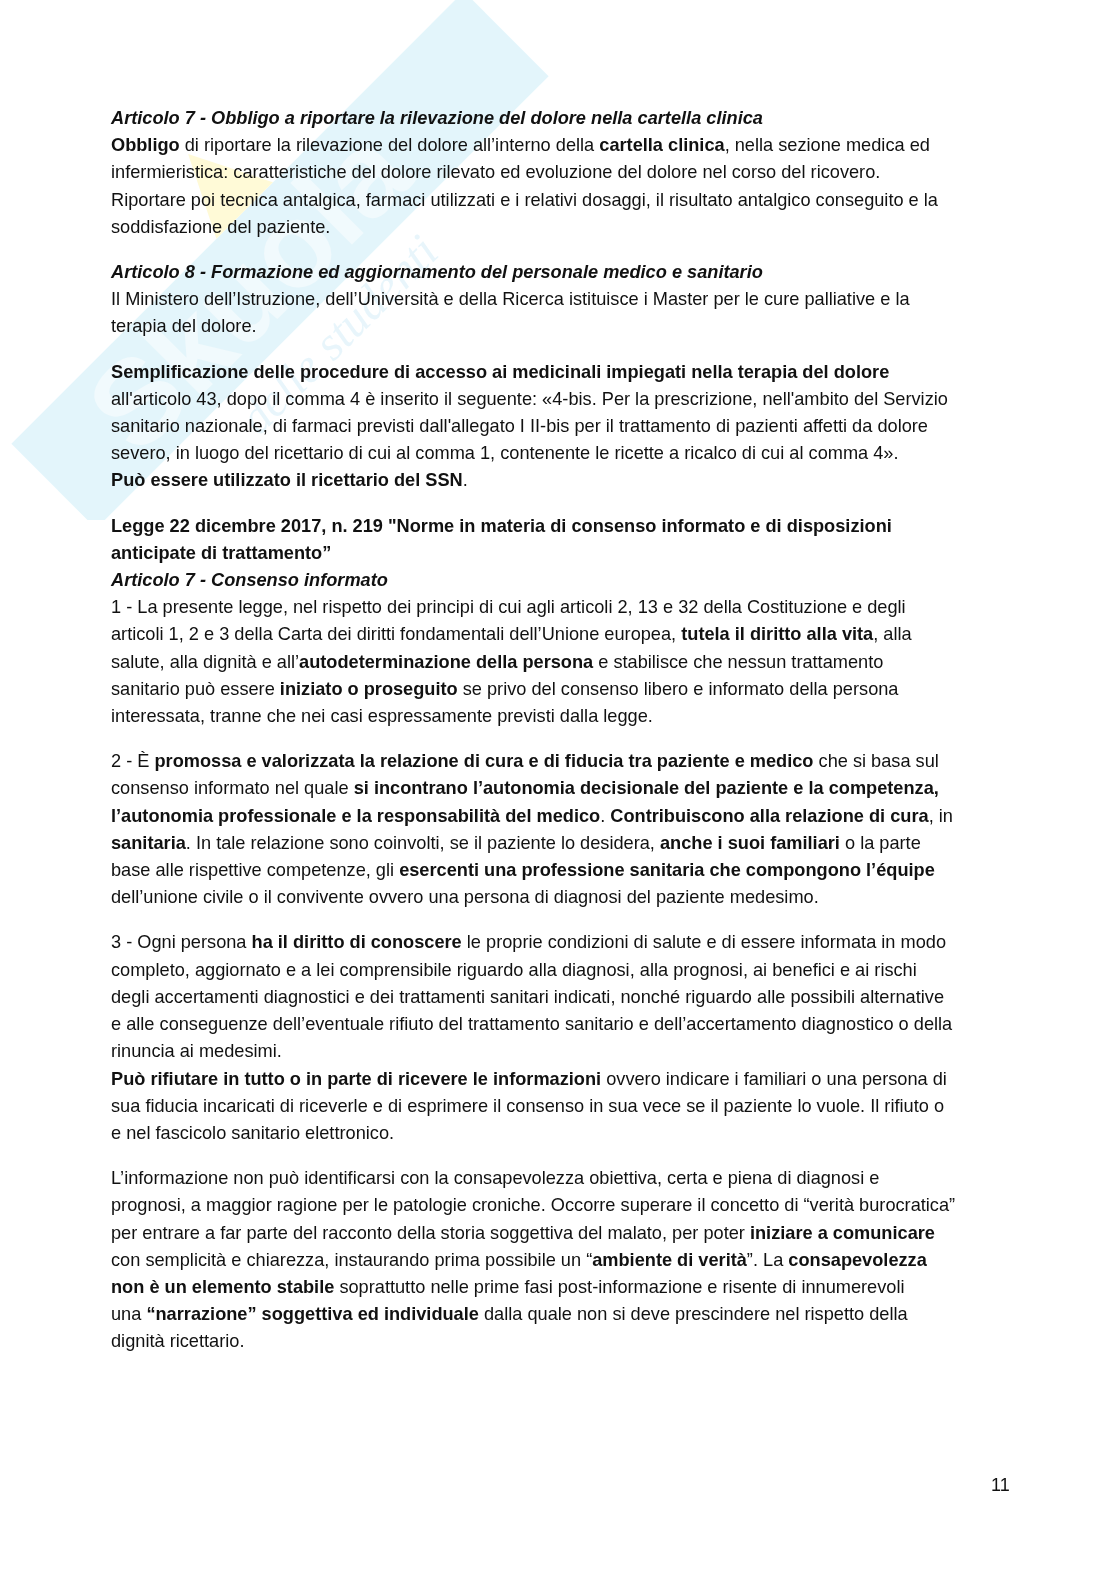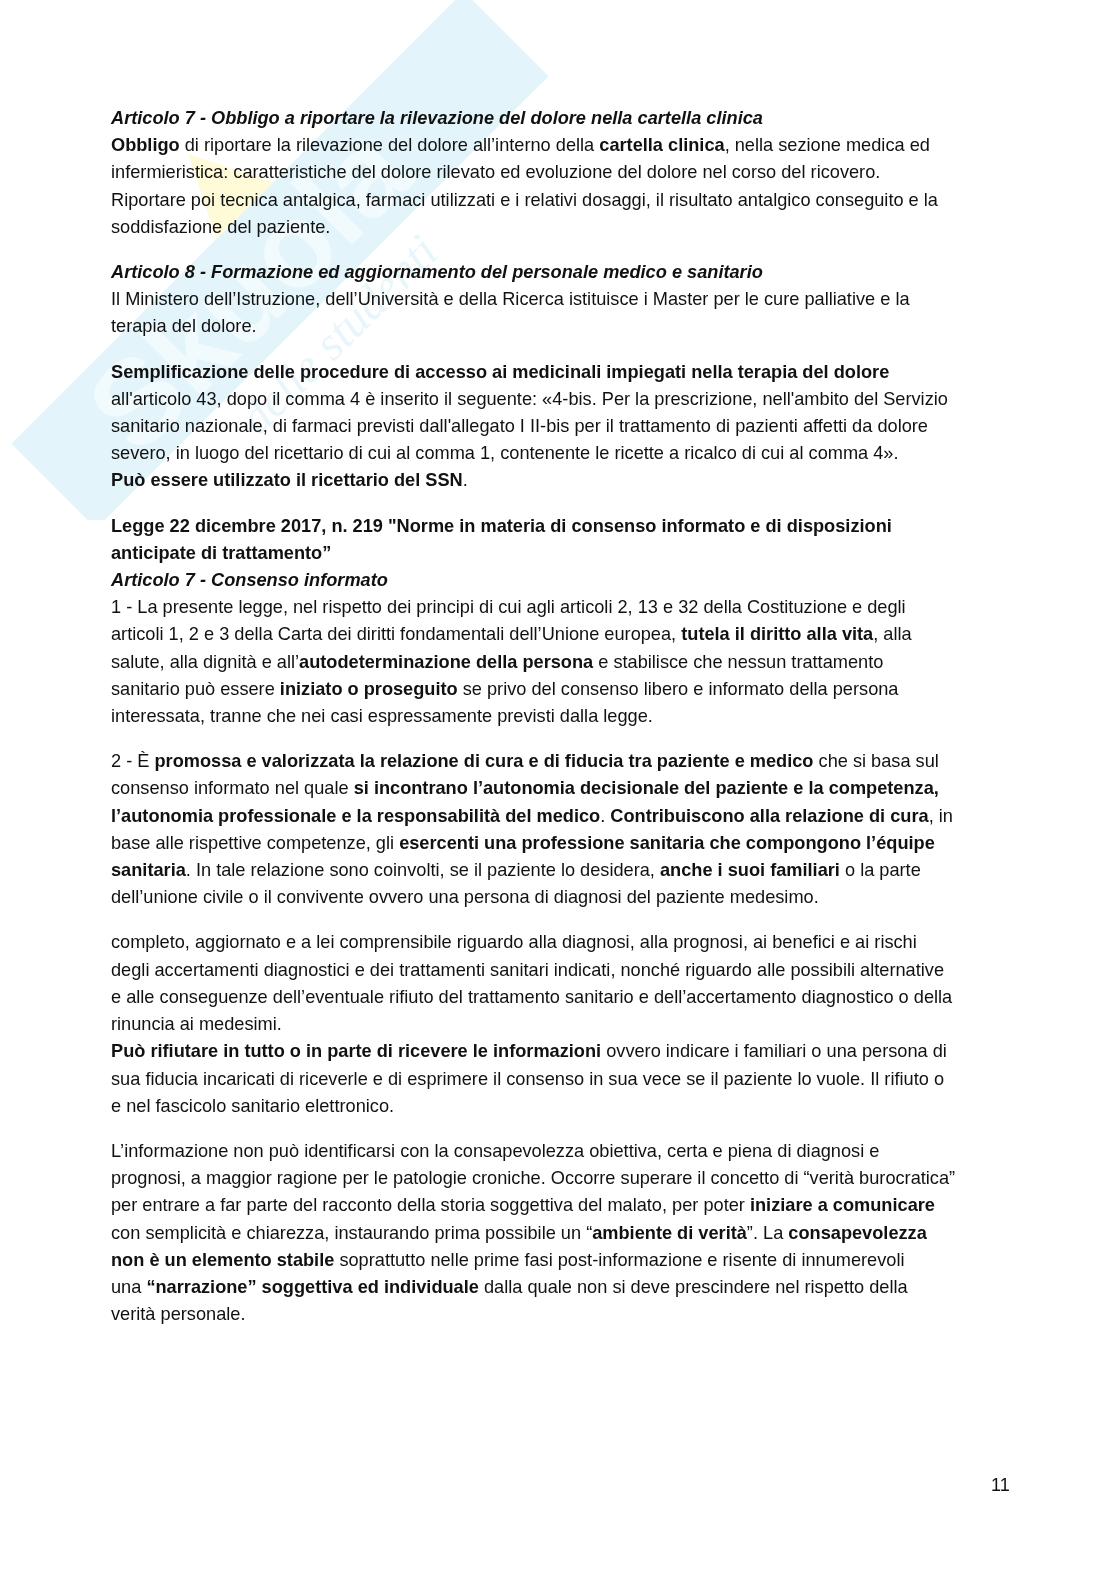"base alle rispettive competenze, gli" span.line { order: before "sanitaria. In tale relazione sono" -> after "sanitaria. In tale relazione sono" }
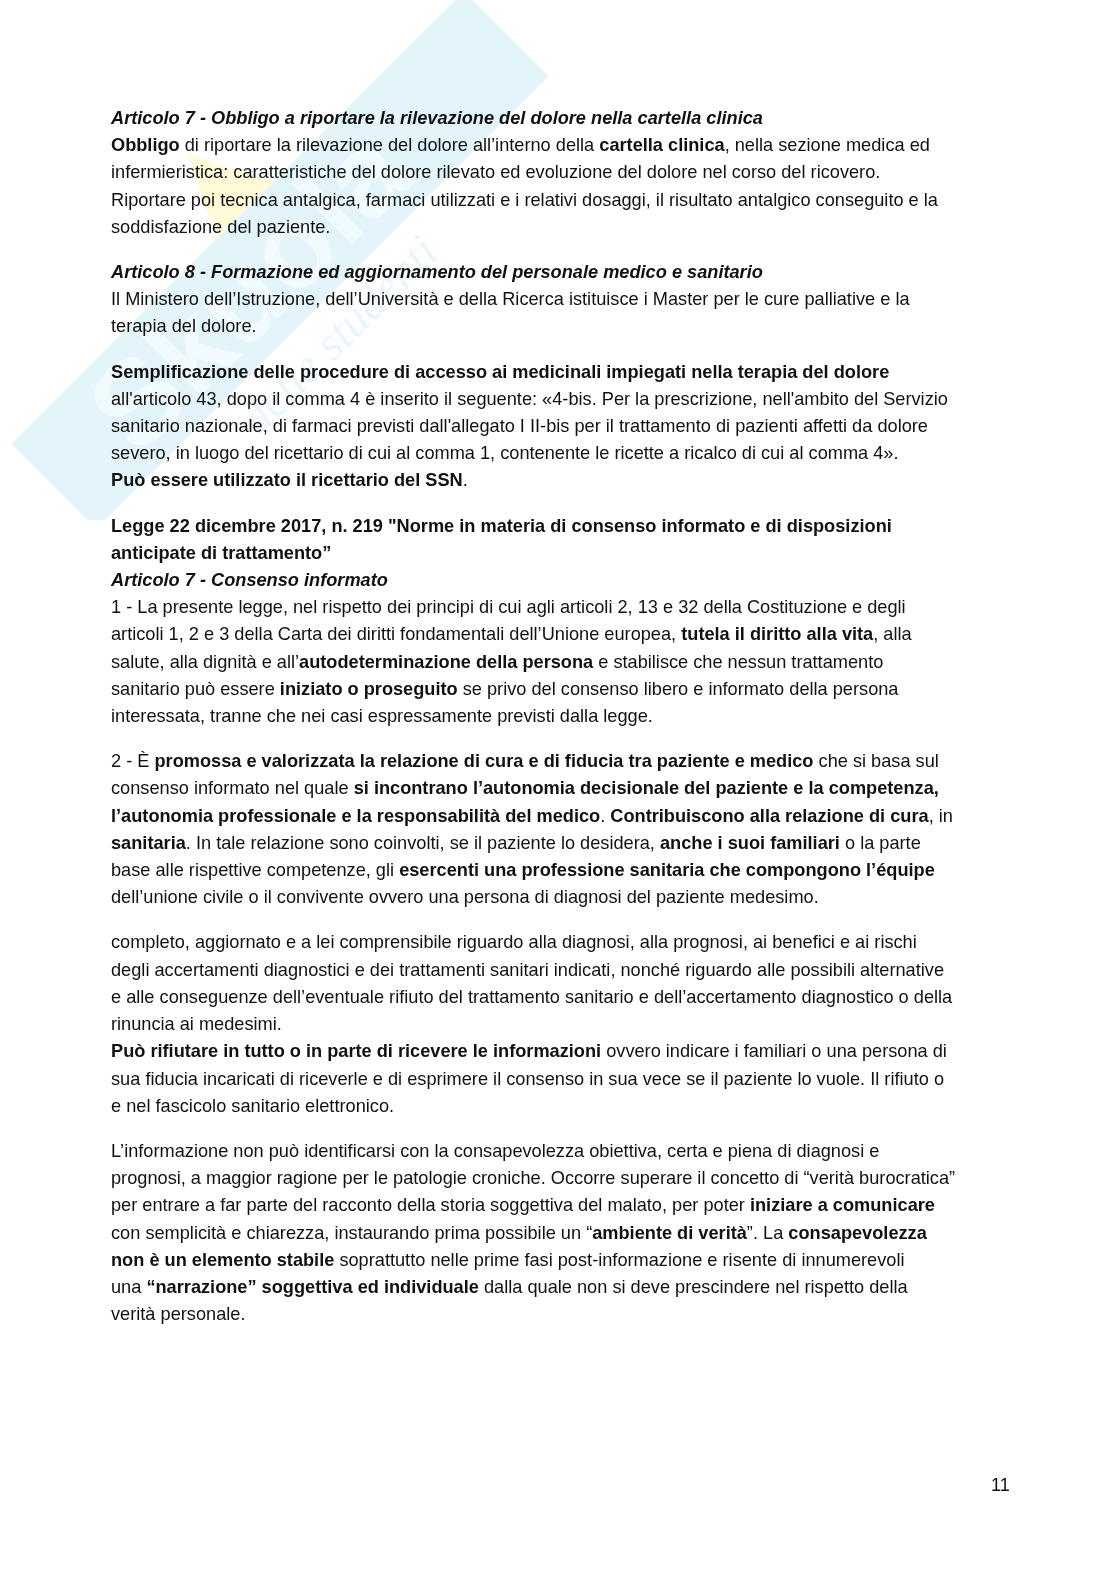"3 - Ogni persona ha" span.line { html: none -> <span><span>3 - Ogni persona </span><b>ha il diritto di conoscere</b><span> le proprie condizioni di salute e di essere informata in modo</span></span> }
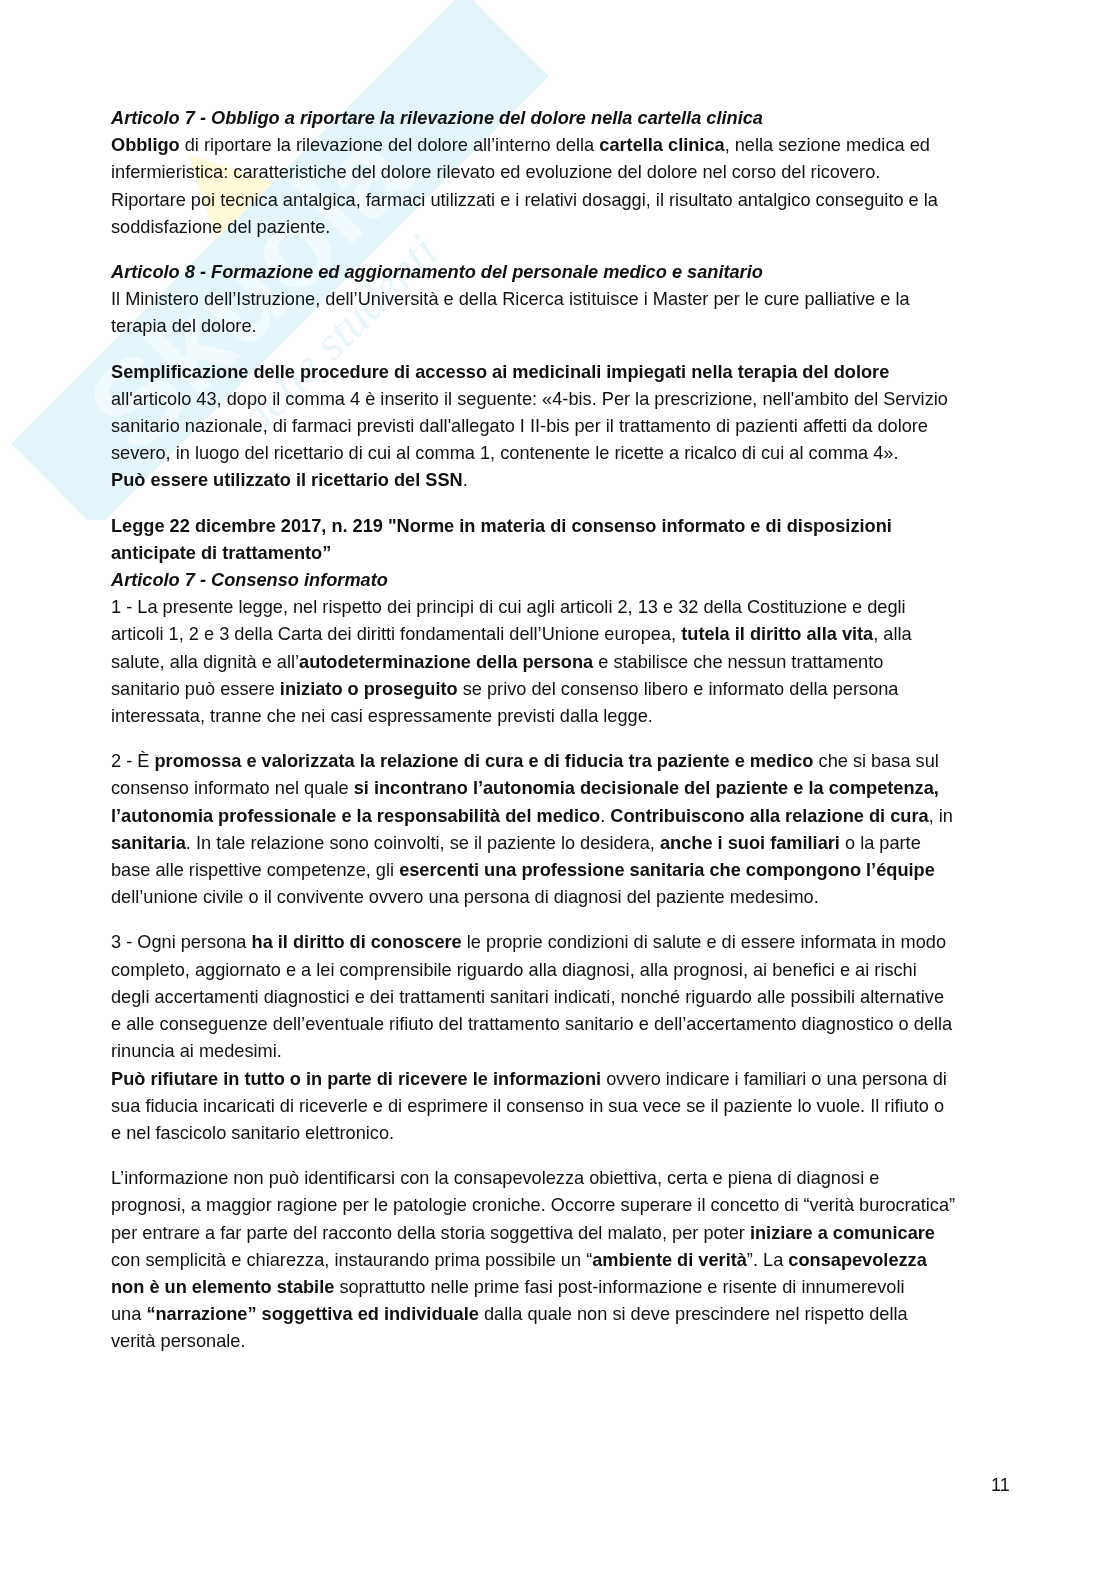"verità personale." span.line { text: verità personale -> dignità ricettario }
